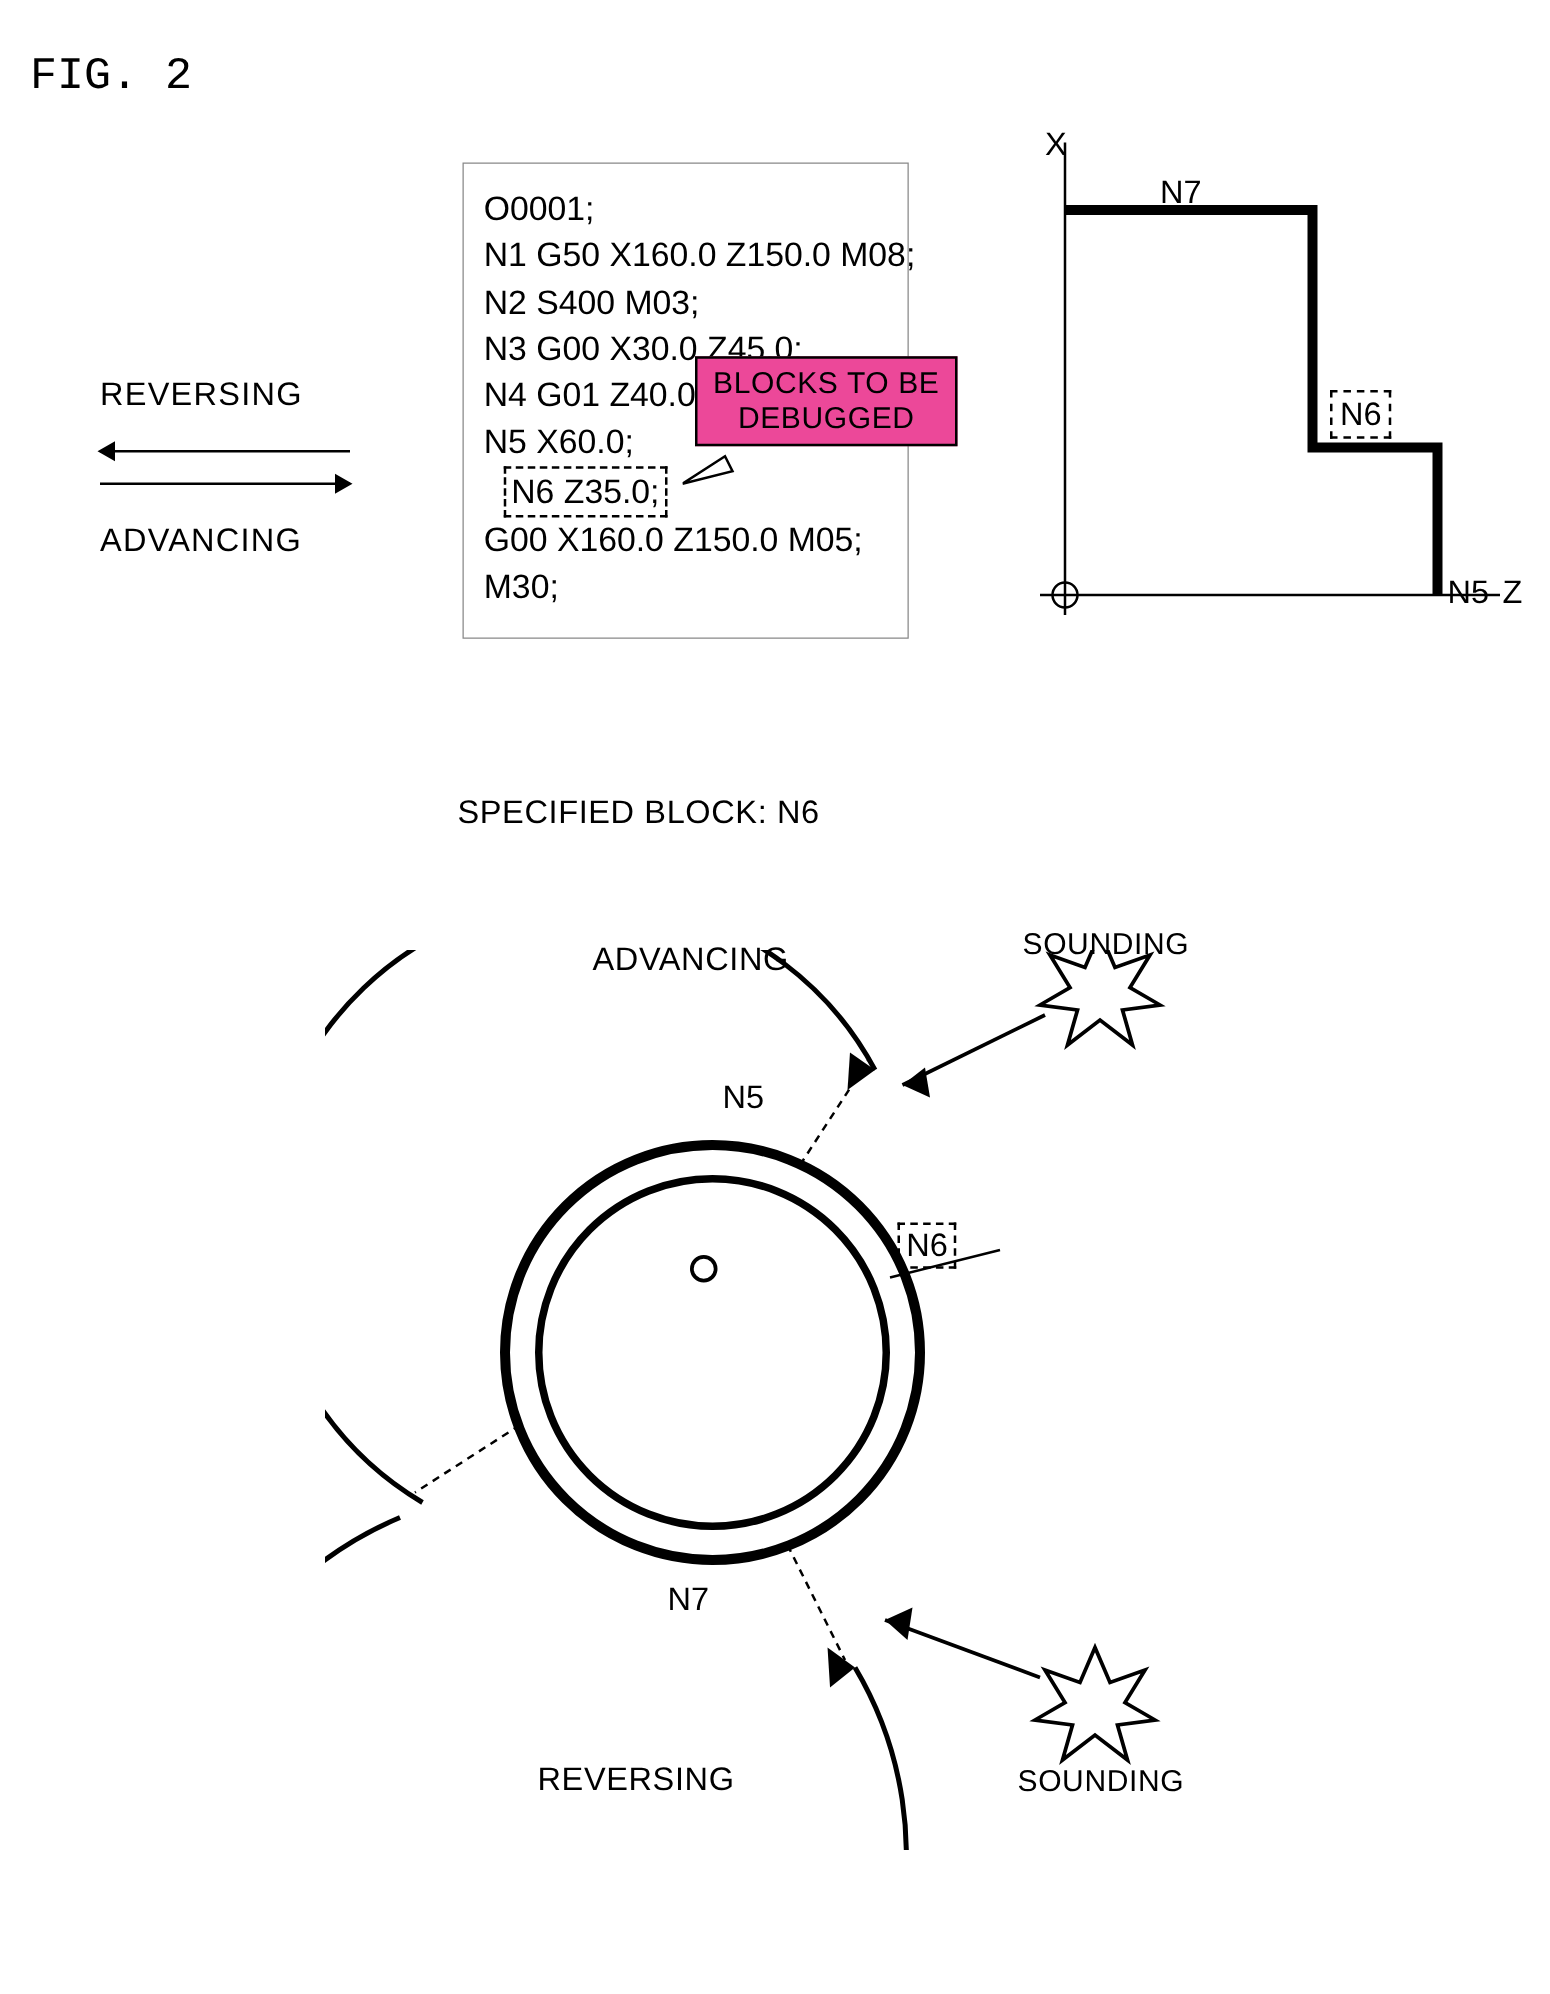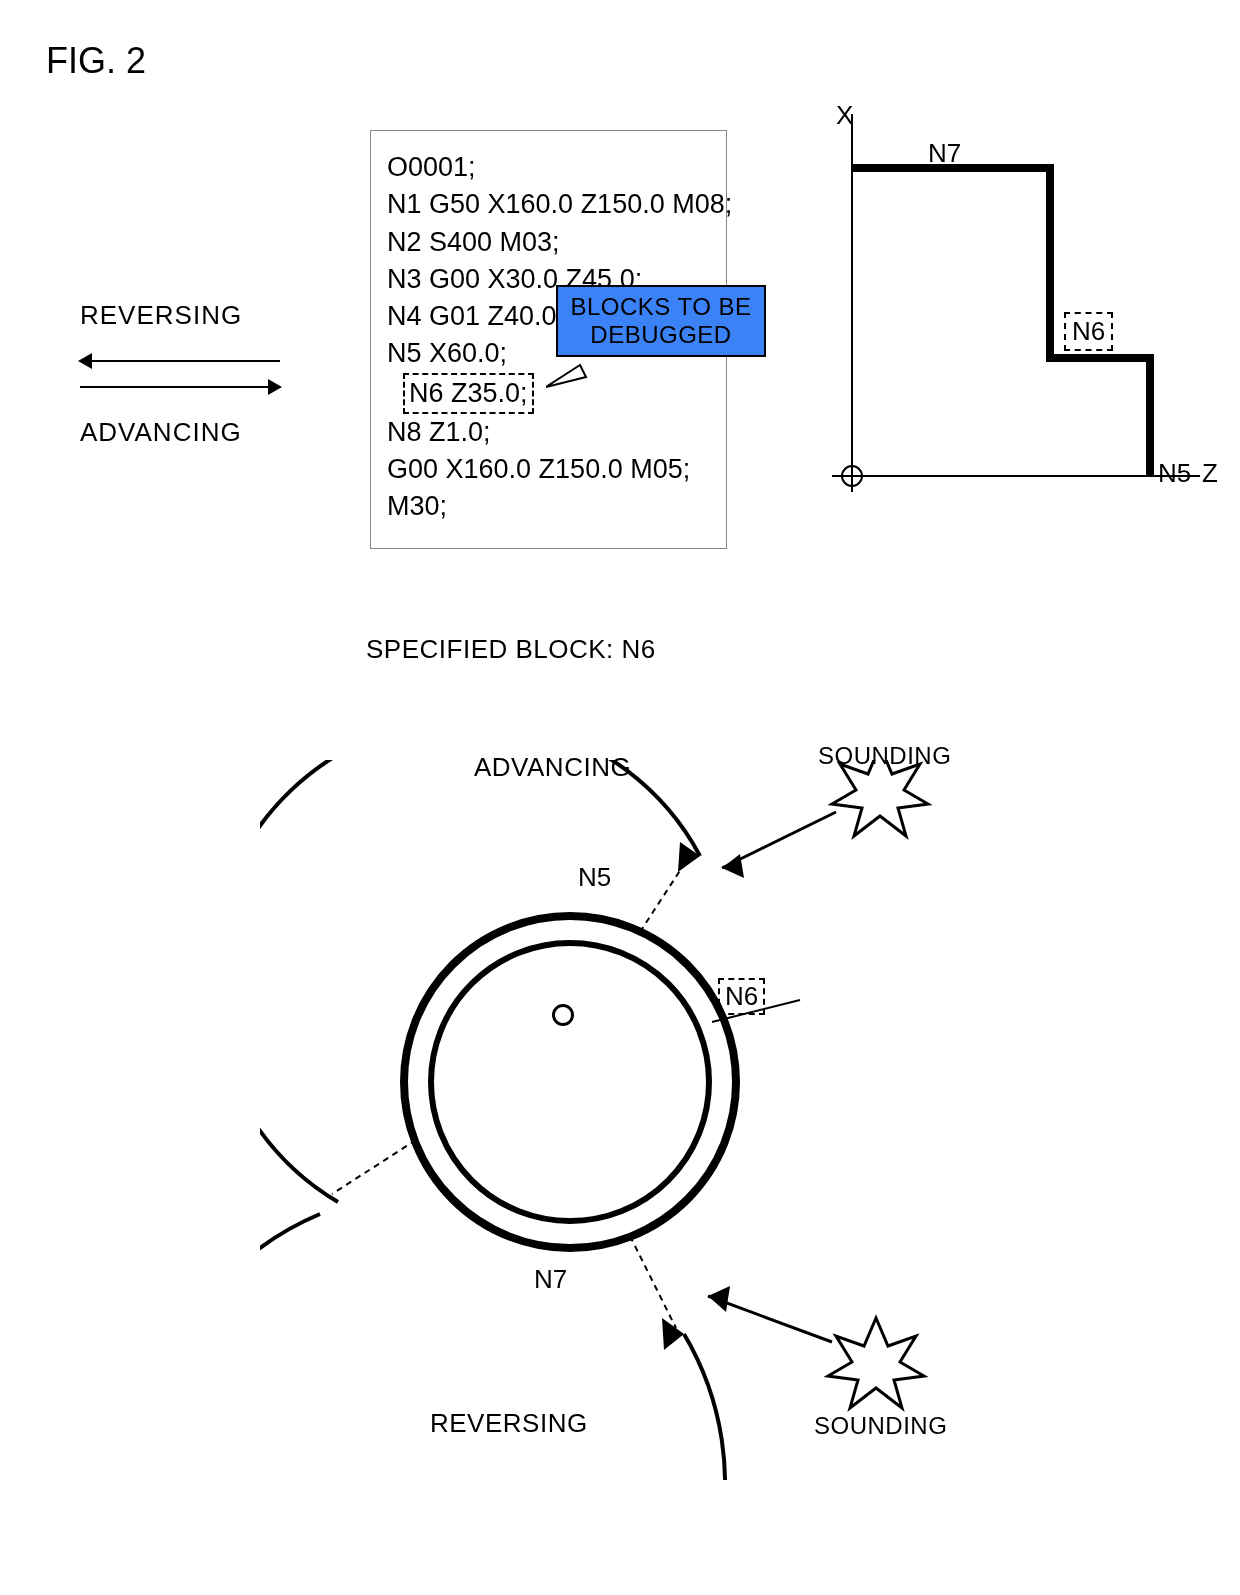"FIG. 2" .figure-label { font-family: none -> Liberation Mono, monospace; left: 46px -> 24px }
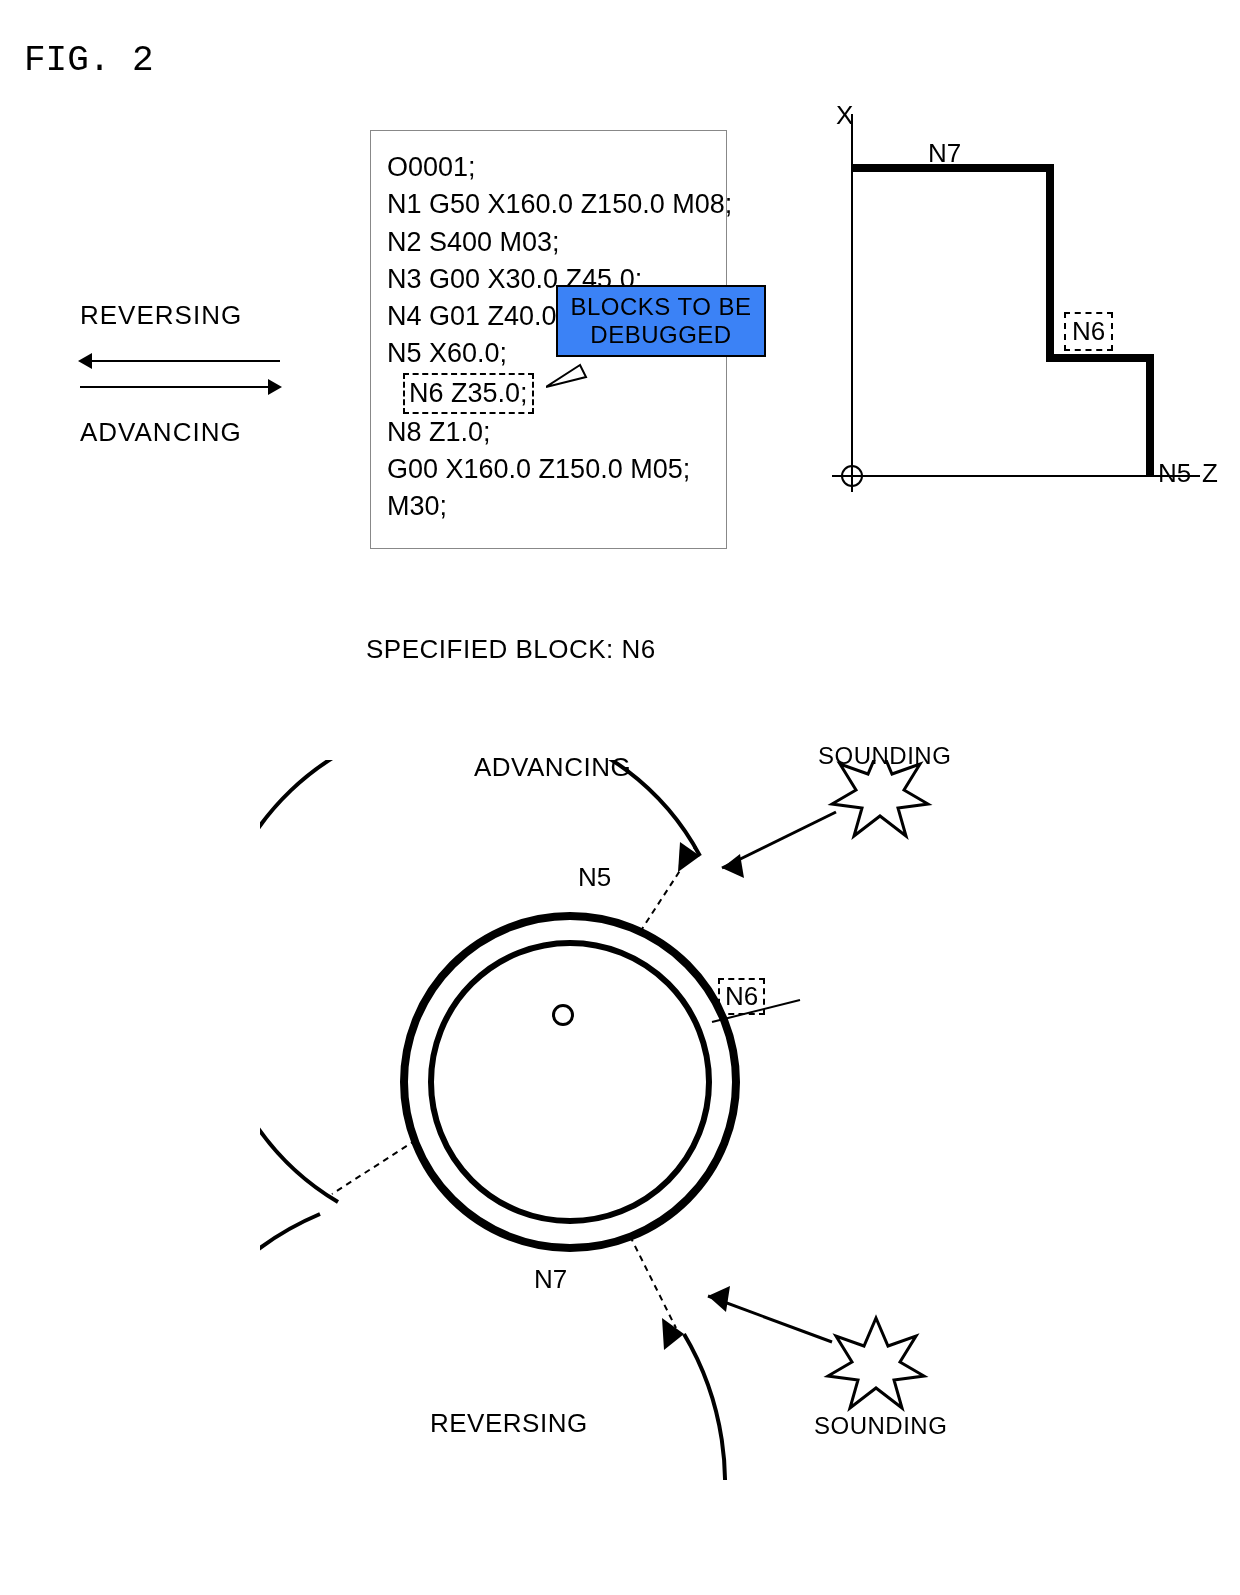"BLOCKS TO BE DEBUGGED" .callout-box { background: #3b82f6 -> #ec4899 }
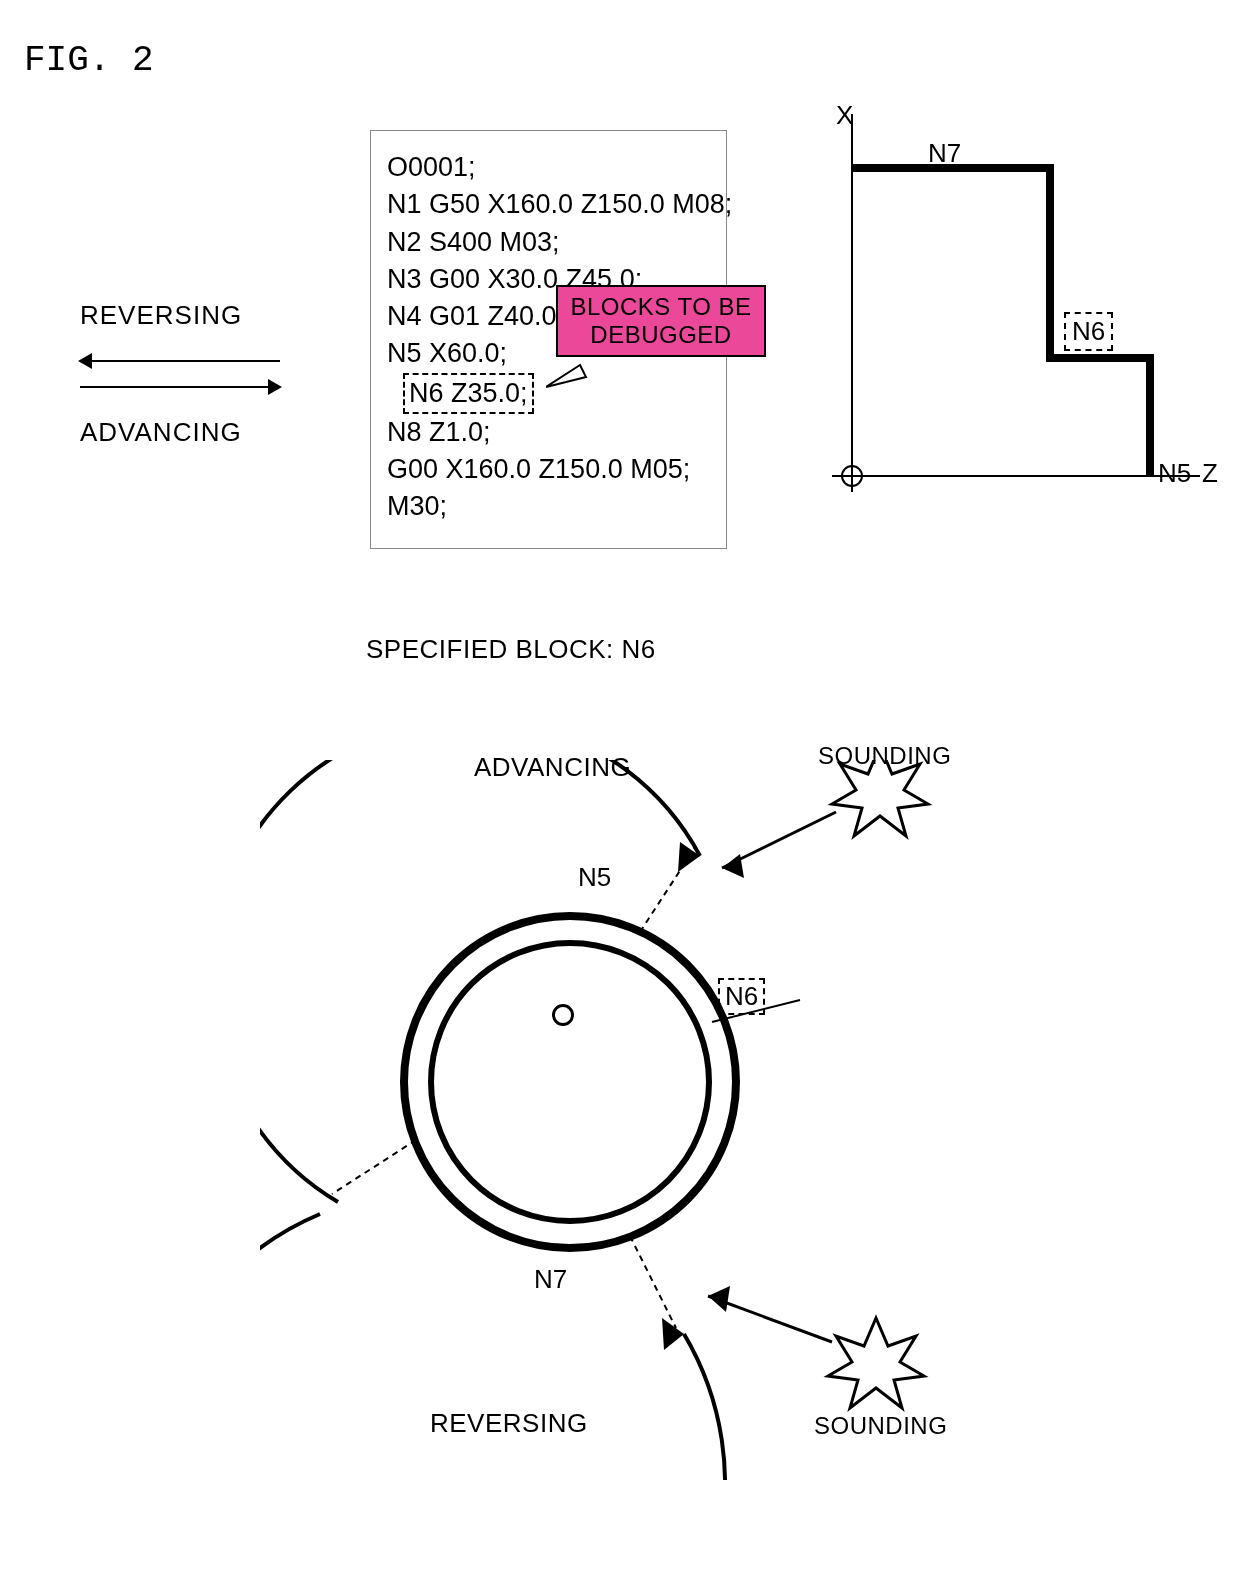"N8 Z1.0;" div.code-line { html: <div>N8 Z1.0;</div> -> none }
